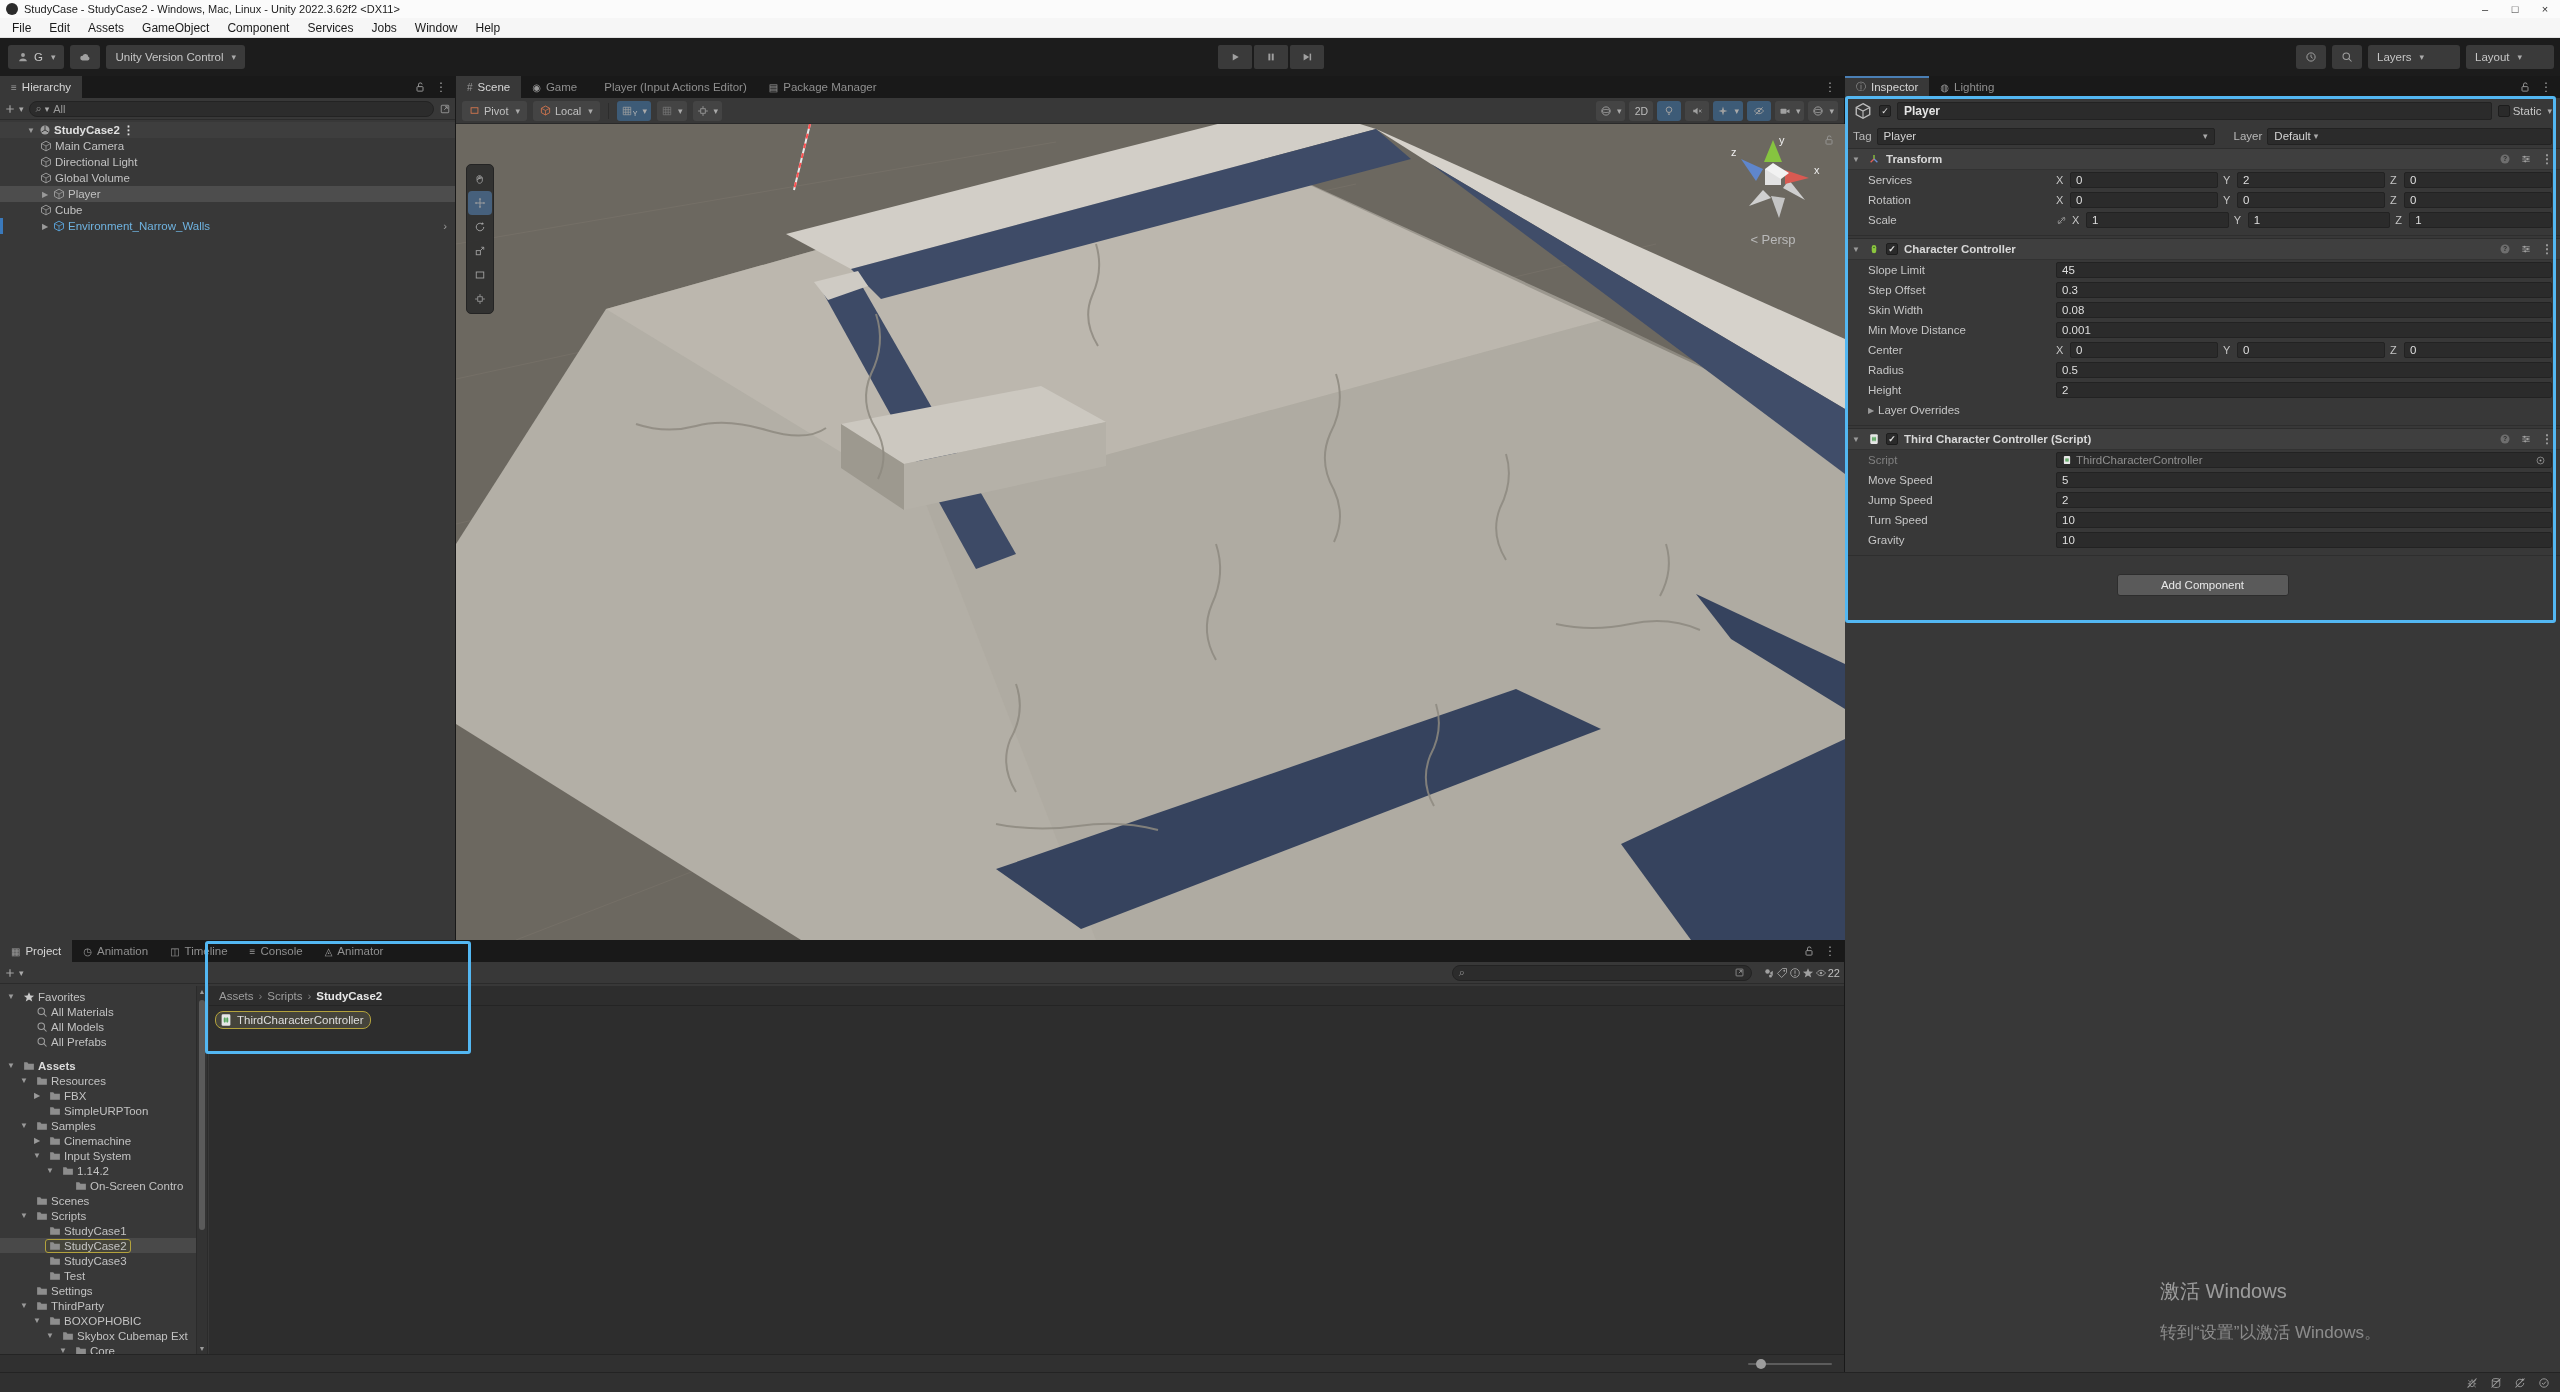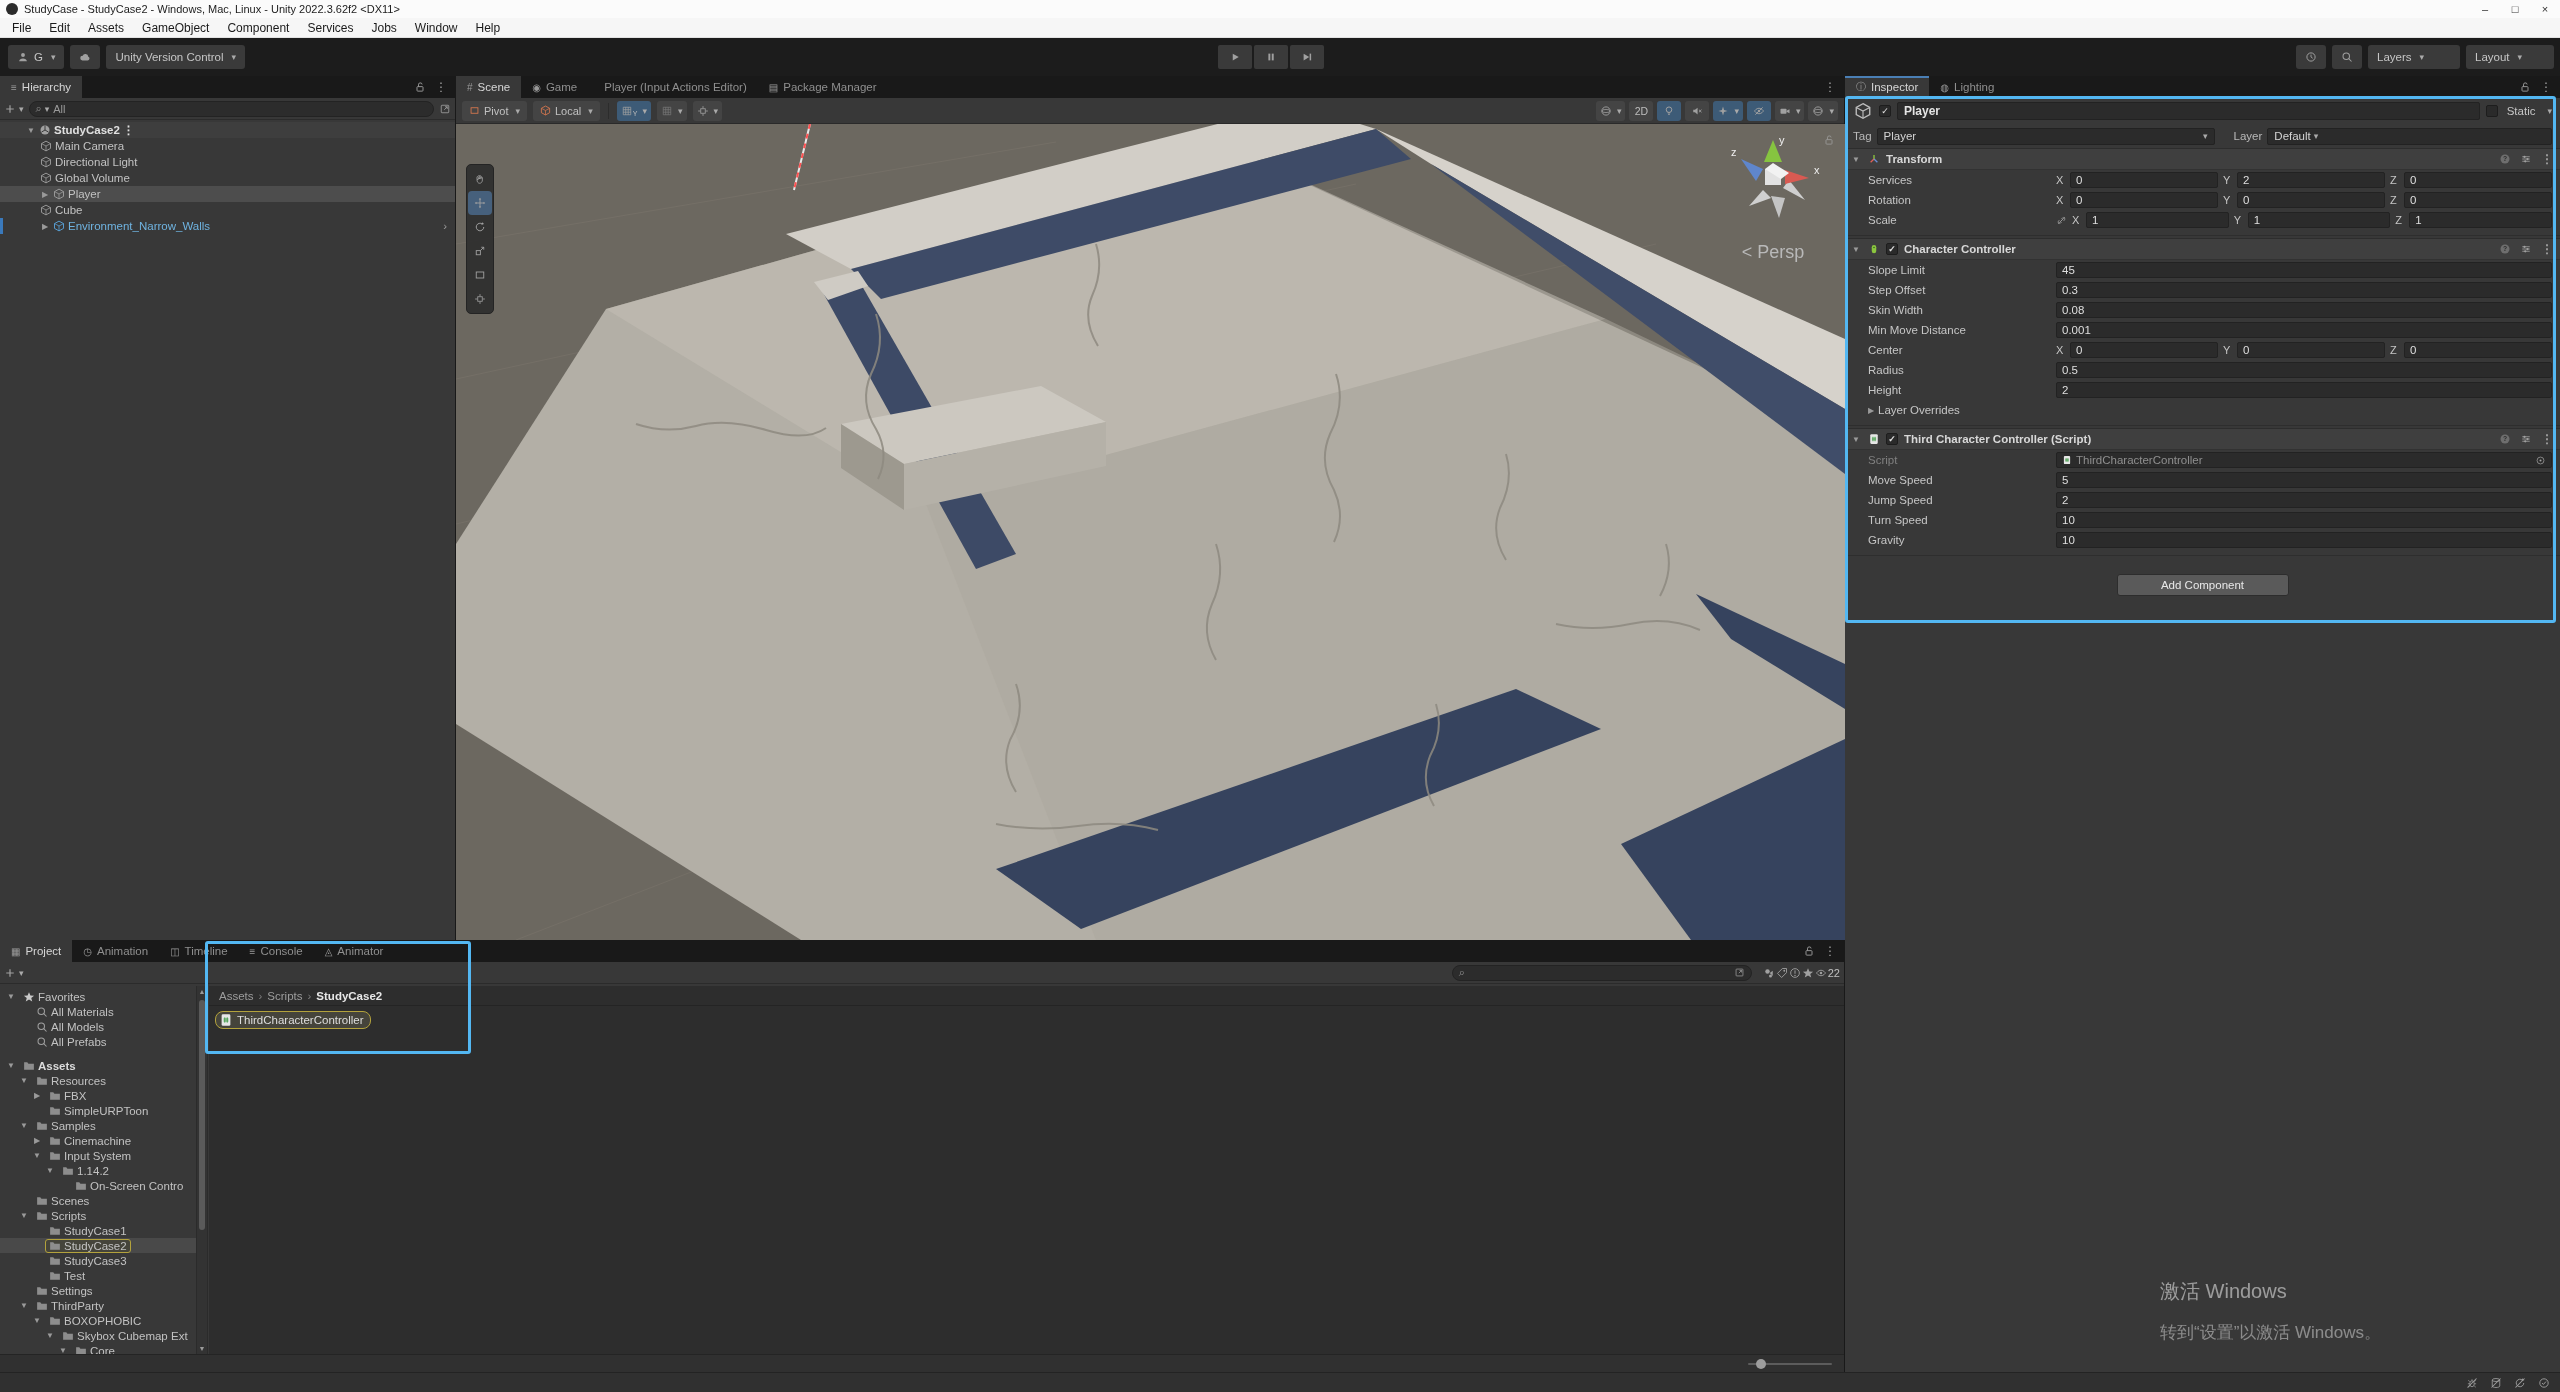"Static" .staticgrp { gap: 9px -> 3px }
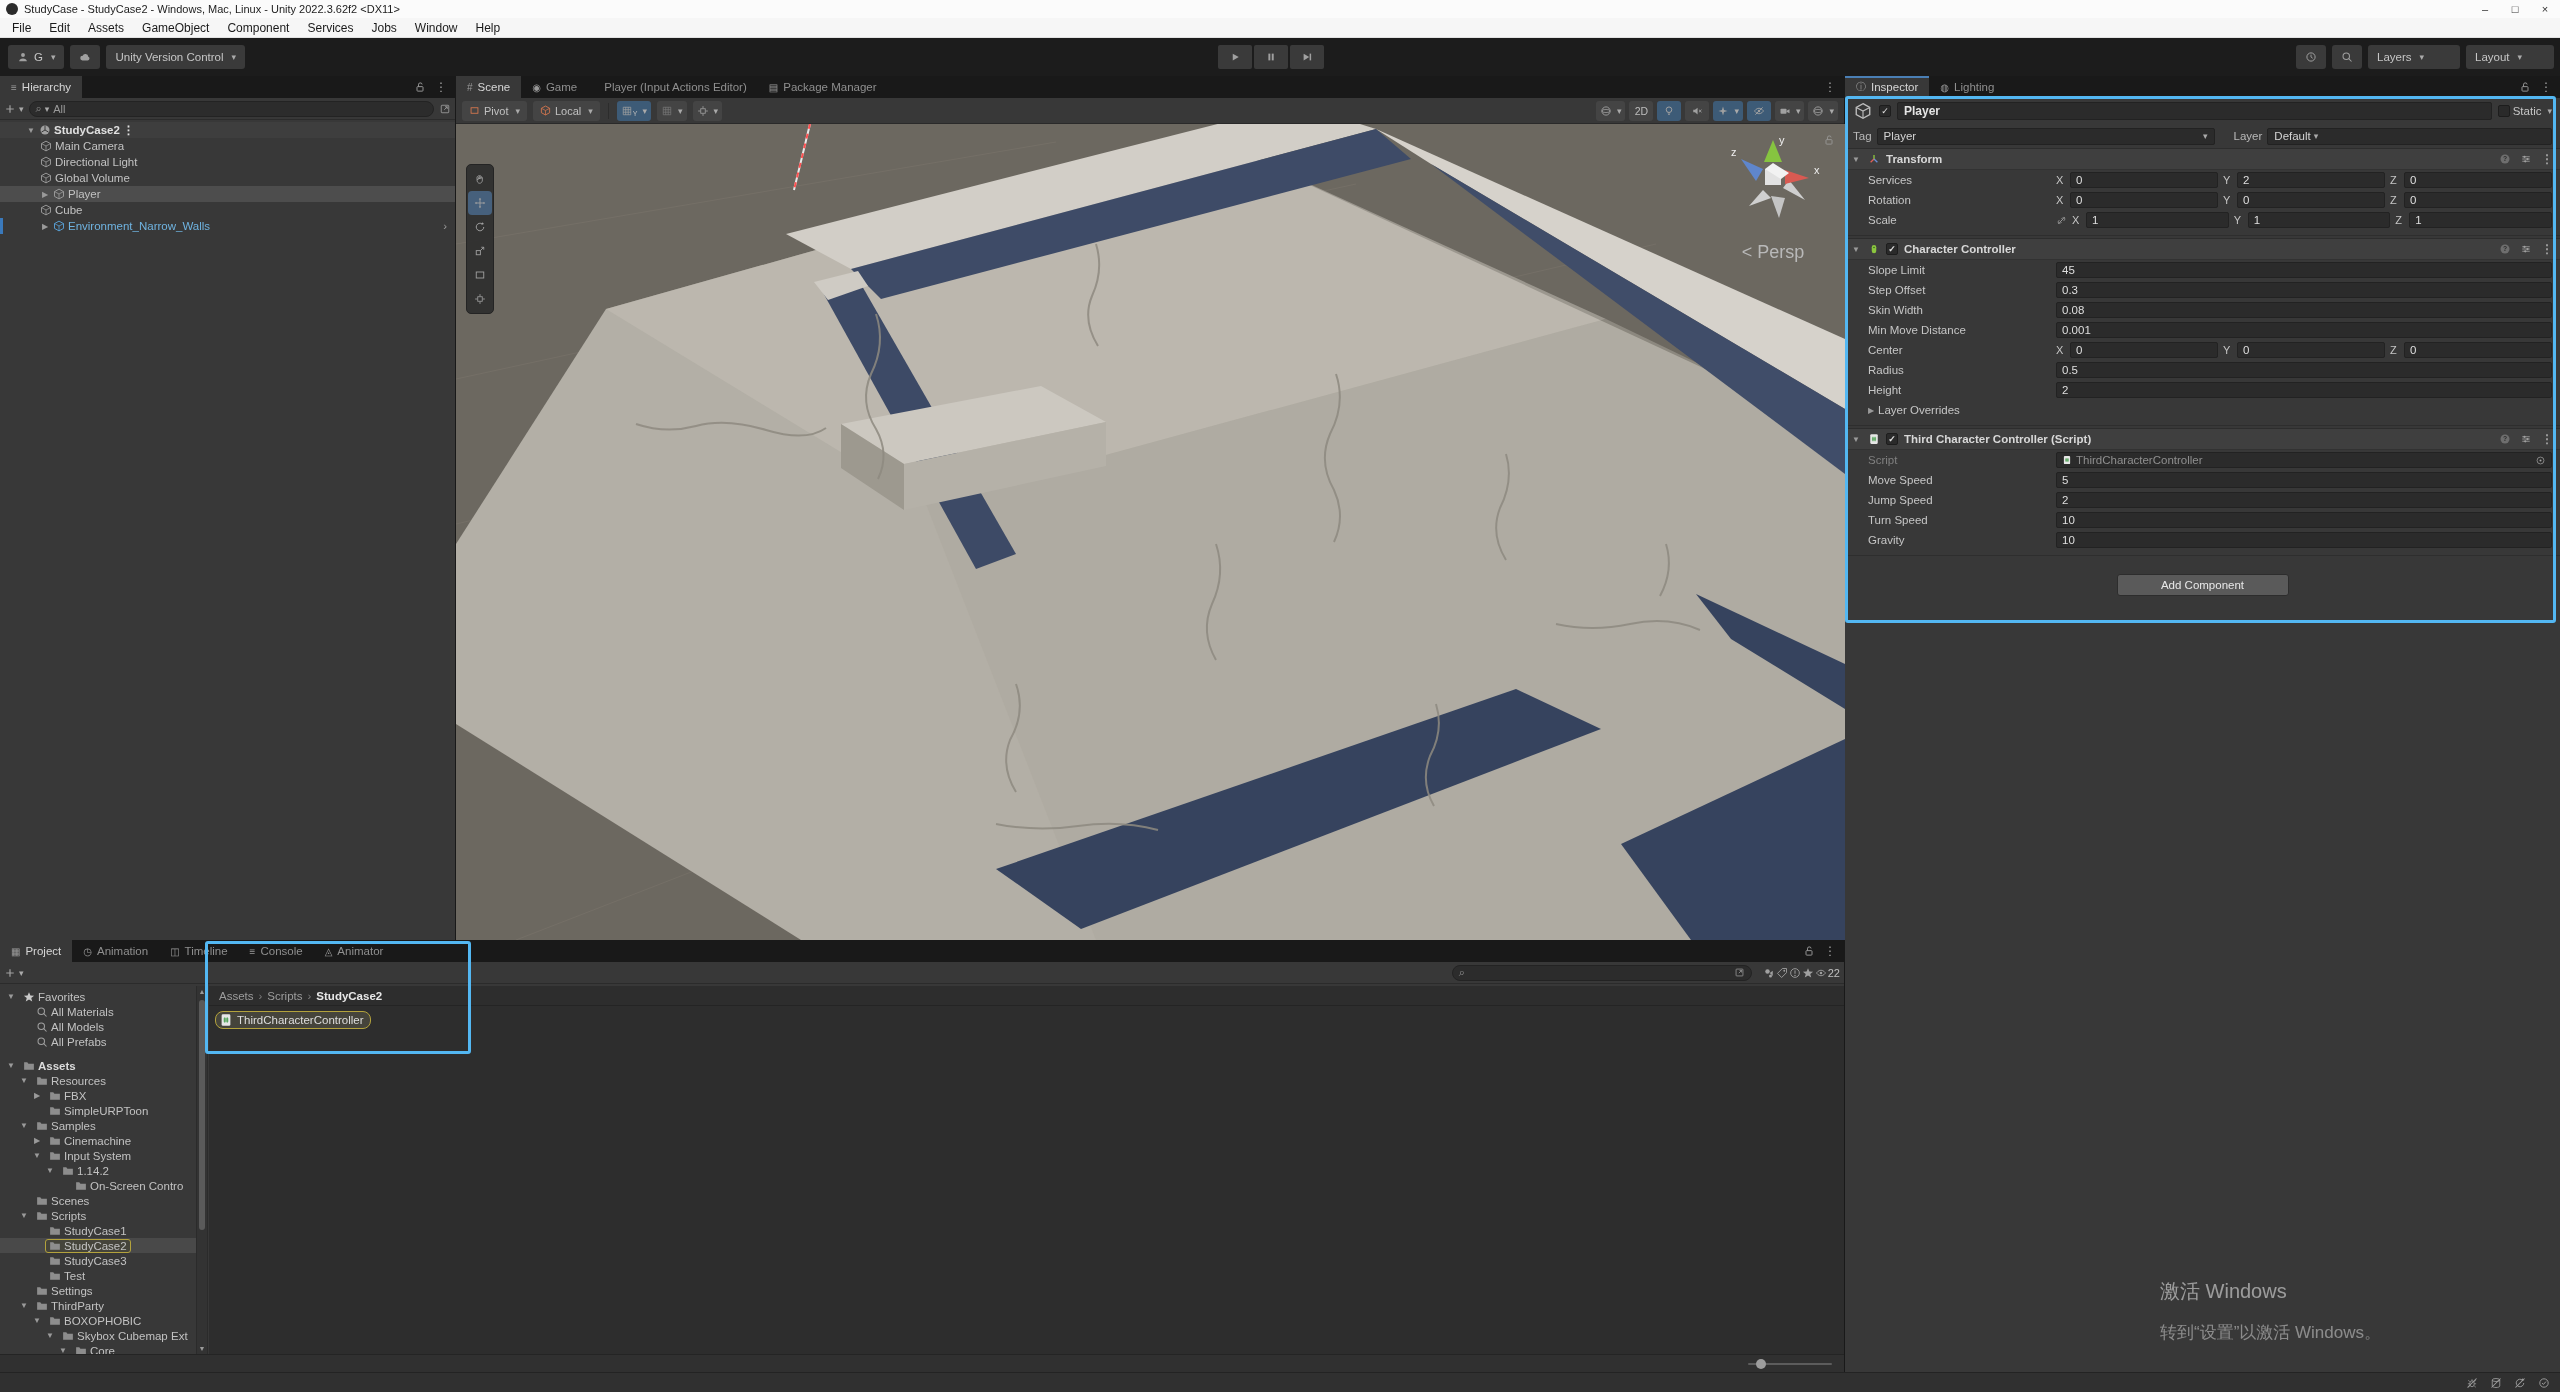"< Persp" .persp { font-size: 18px -> 13px; margin-top: 12px -> 2px }
